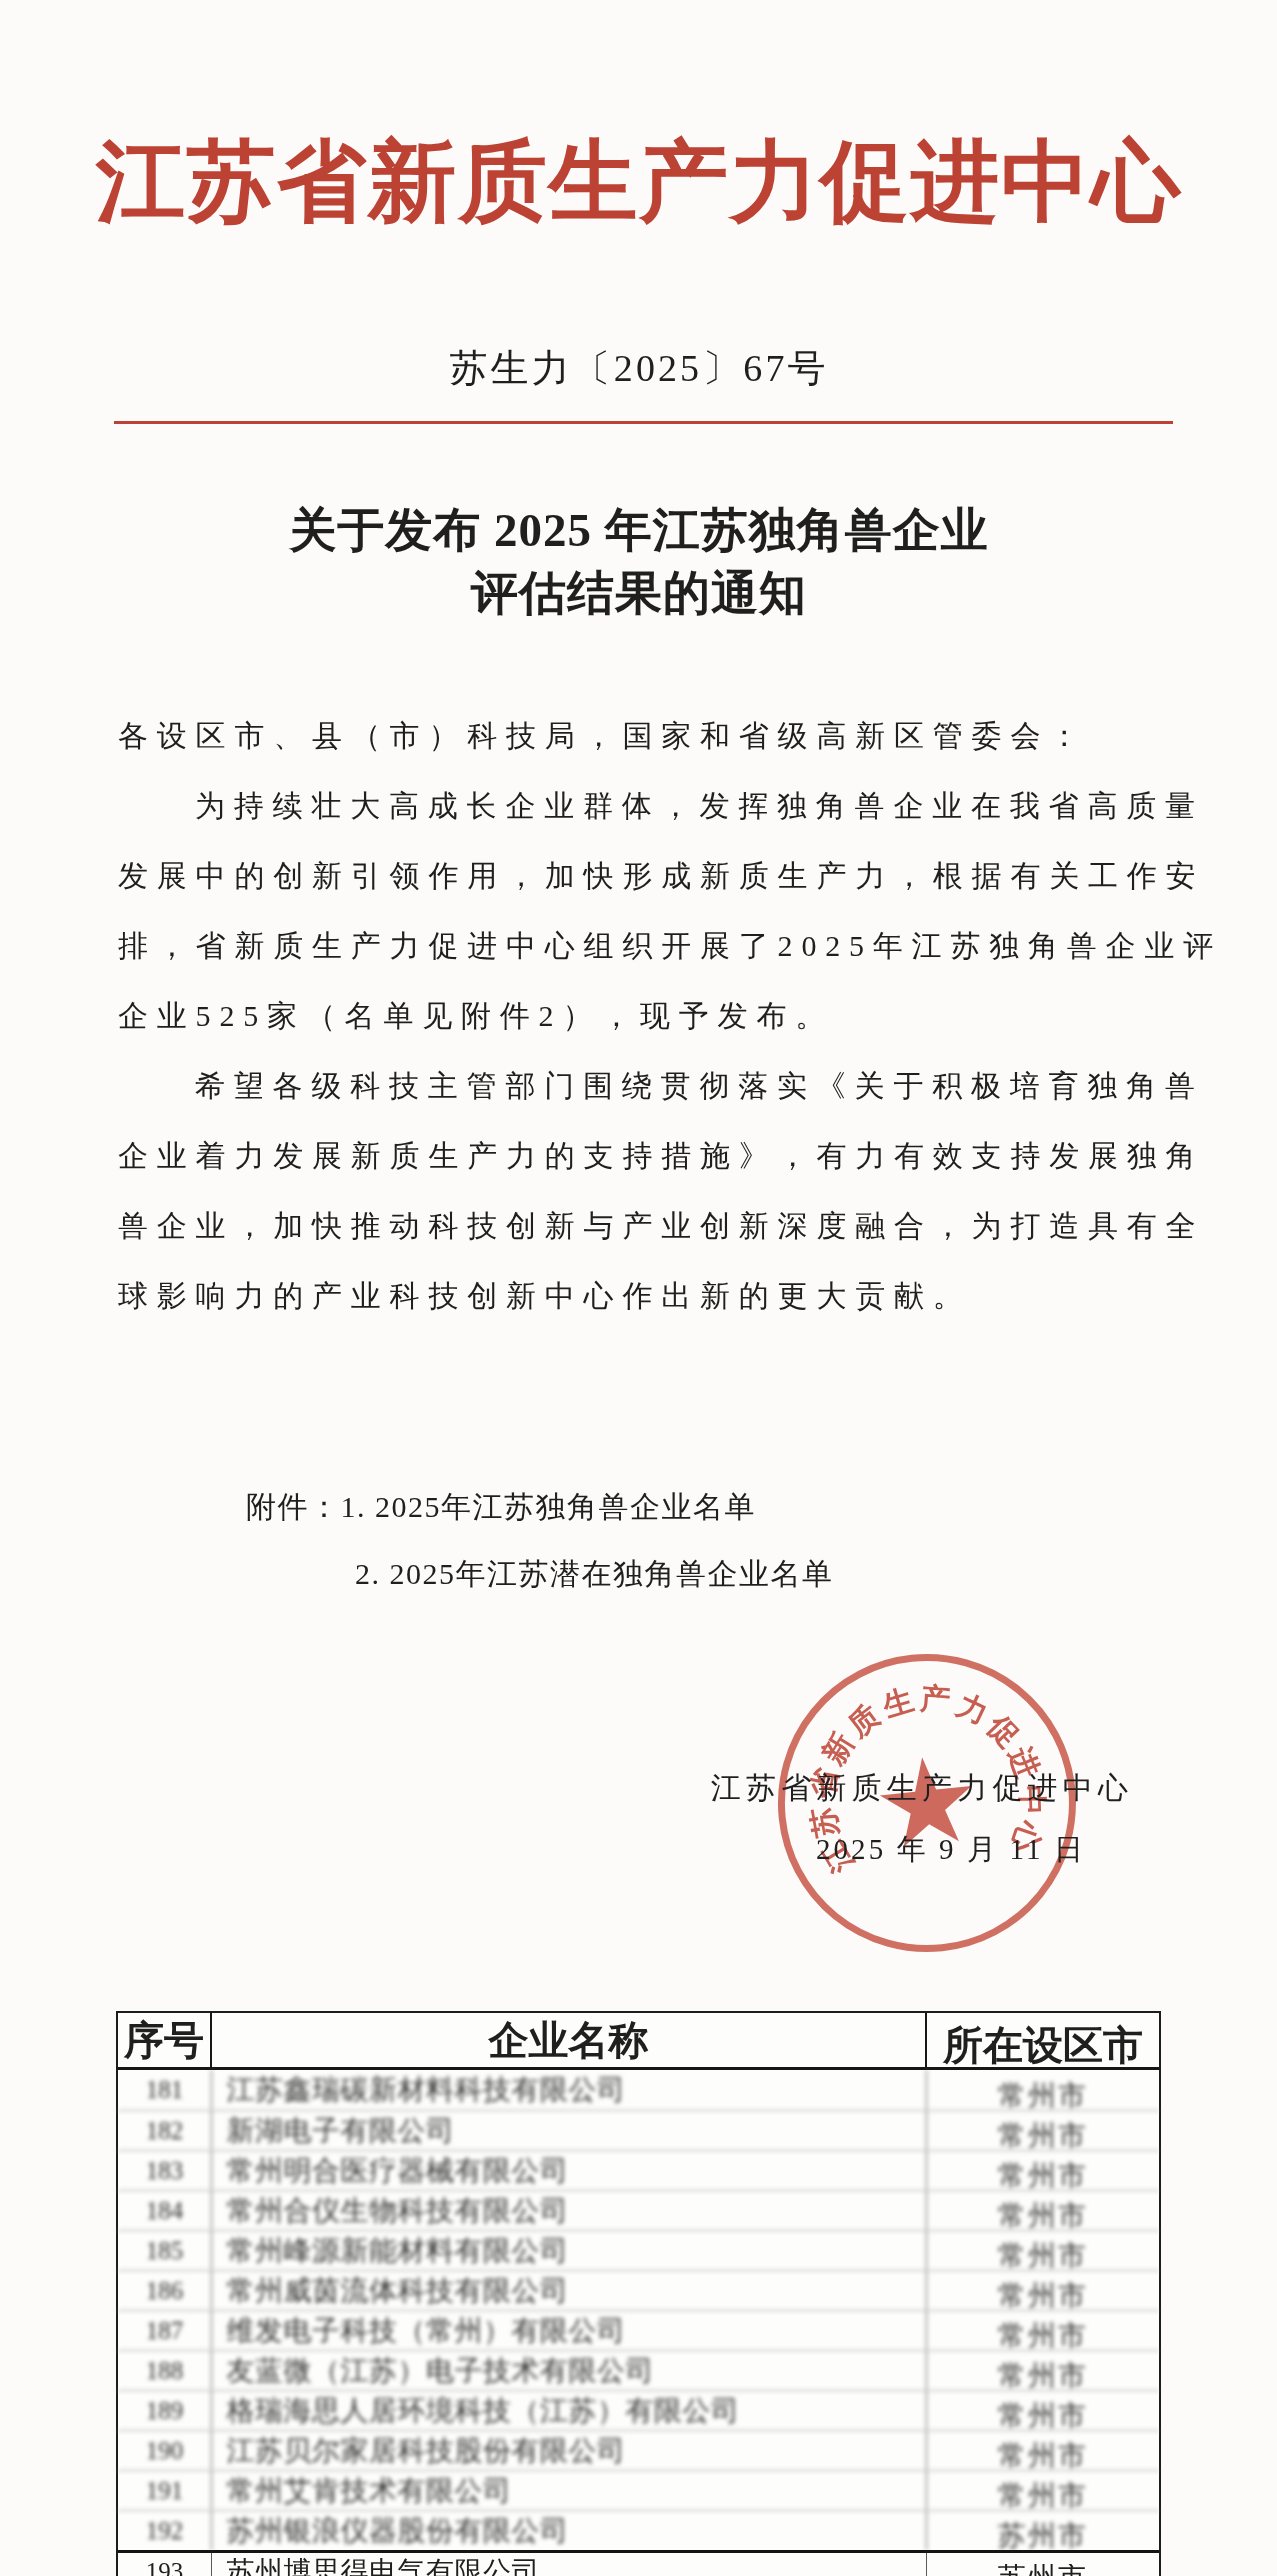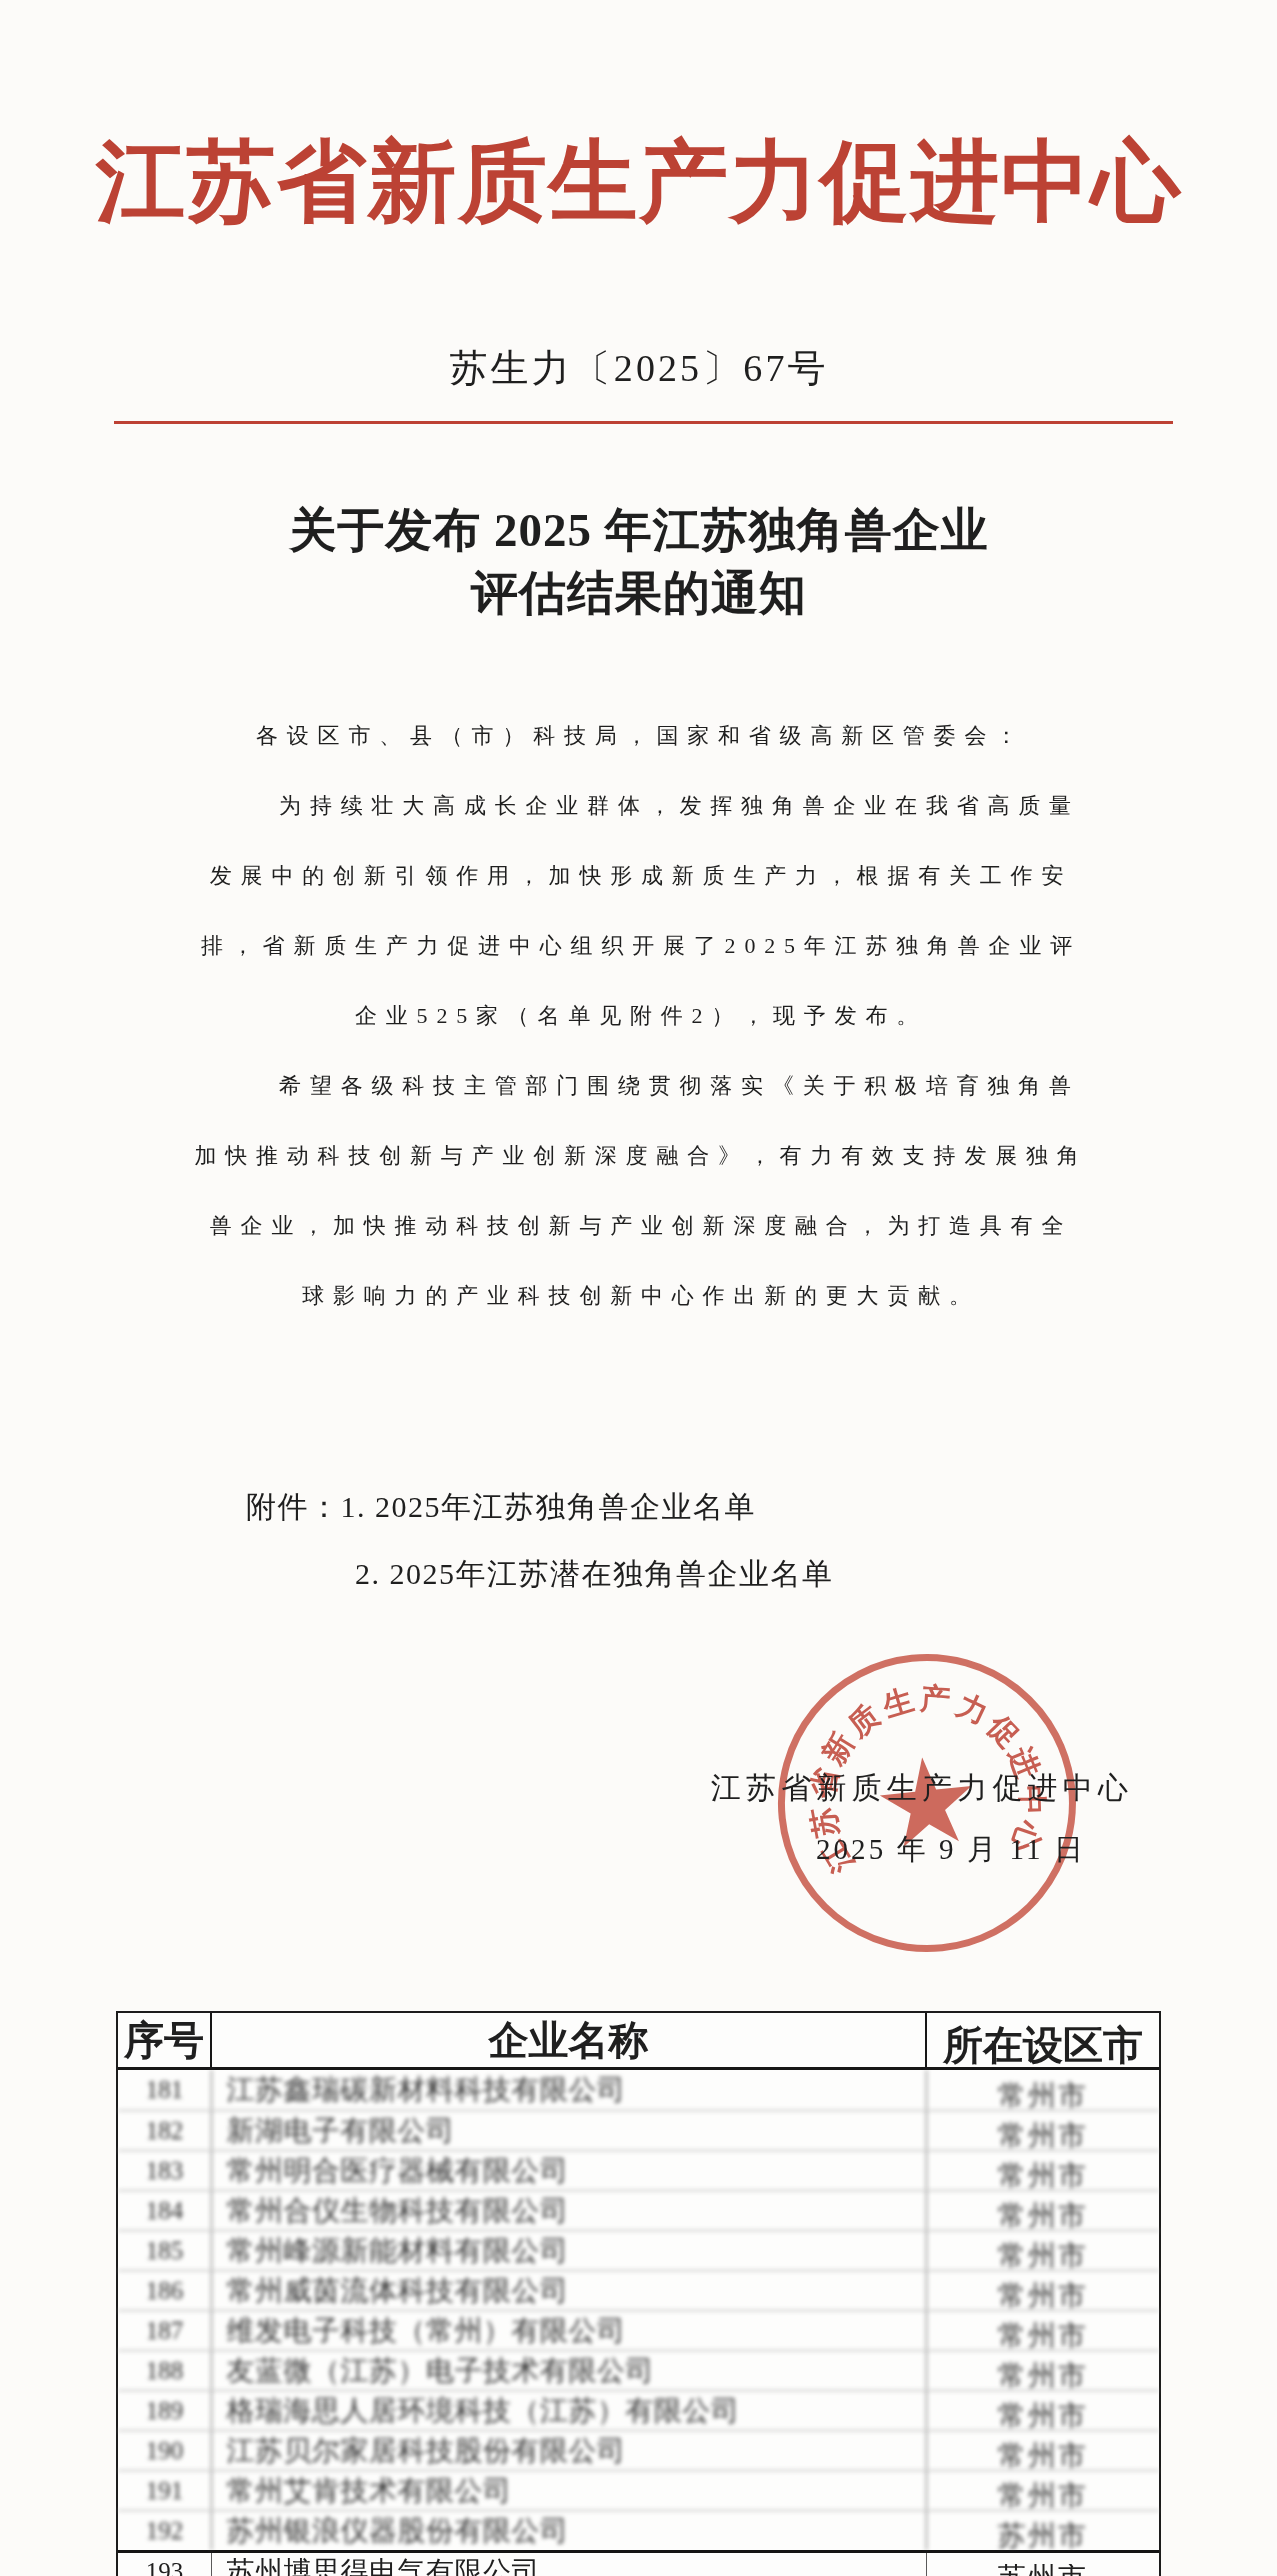"各设区市、县（市）科技局，国家和省级高新区管委会：" .body-line { font-size: 22px -> 30px; text-align: center -> none }
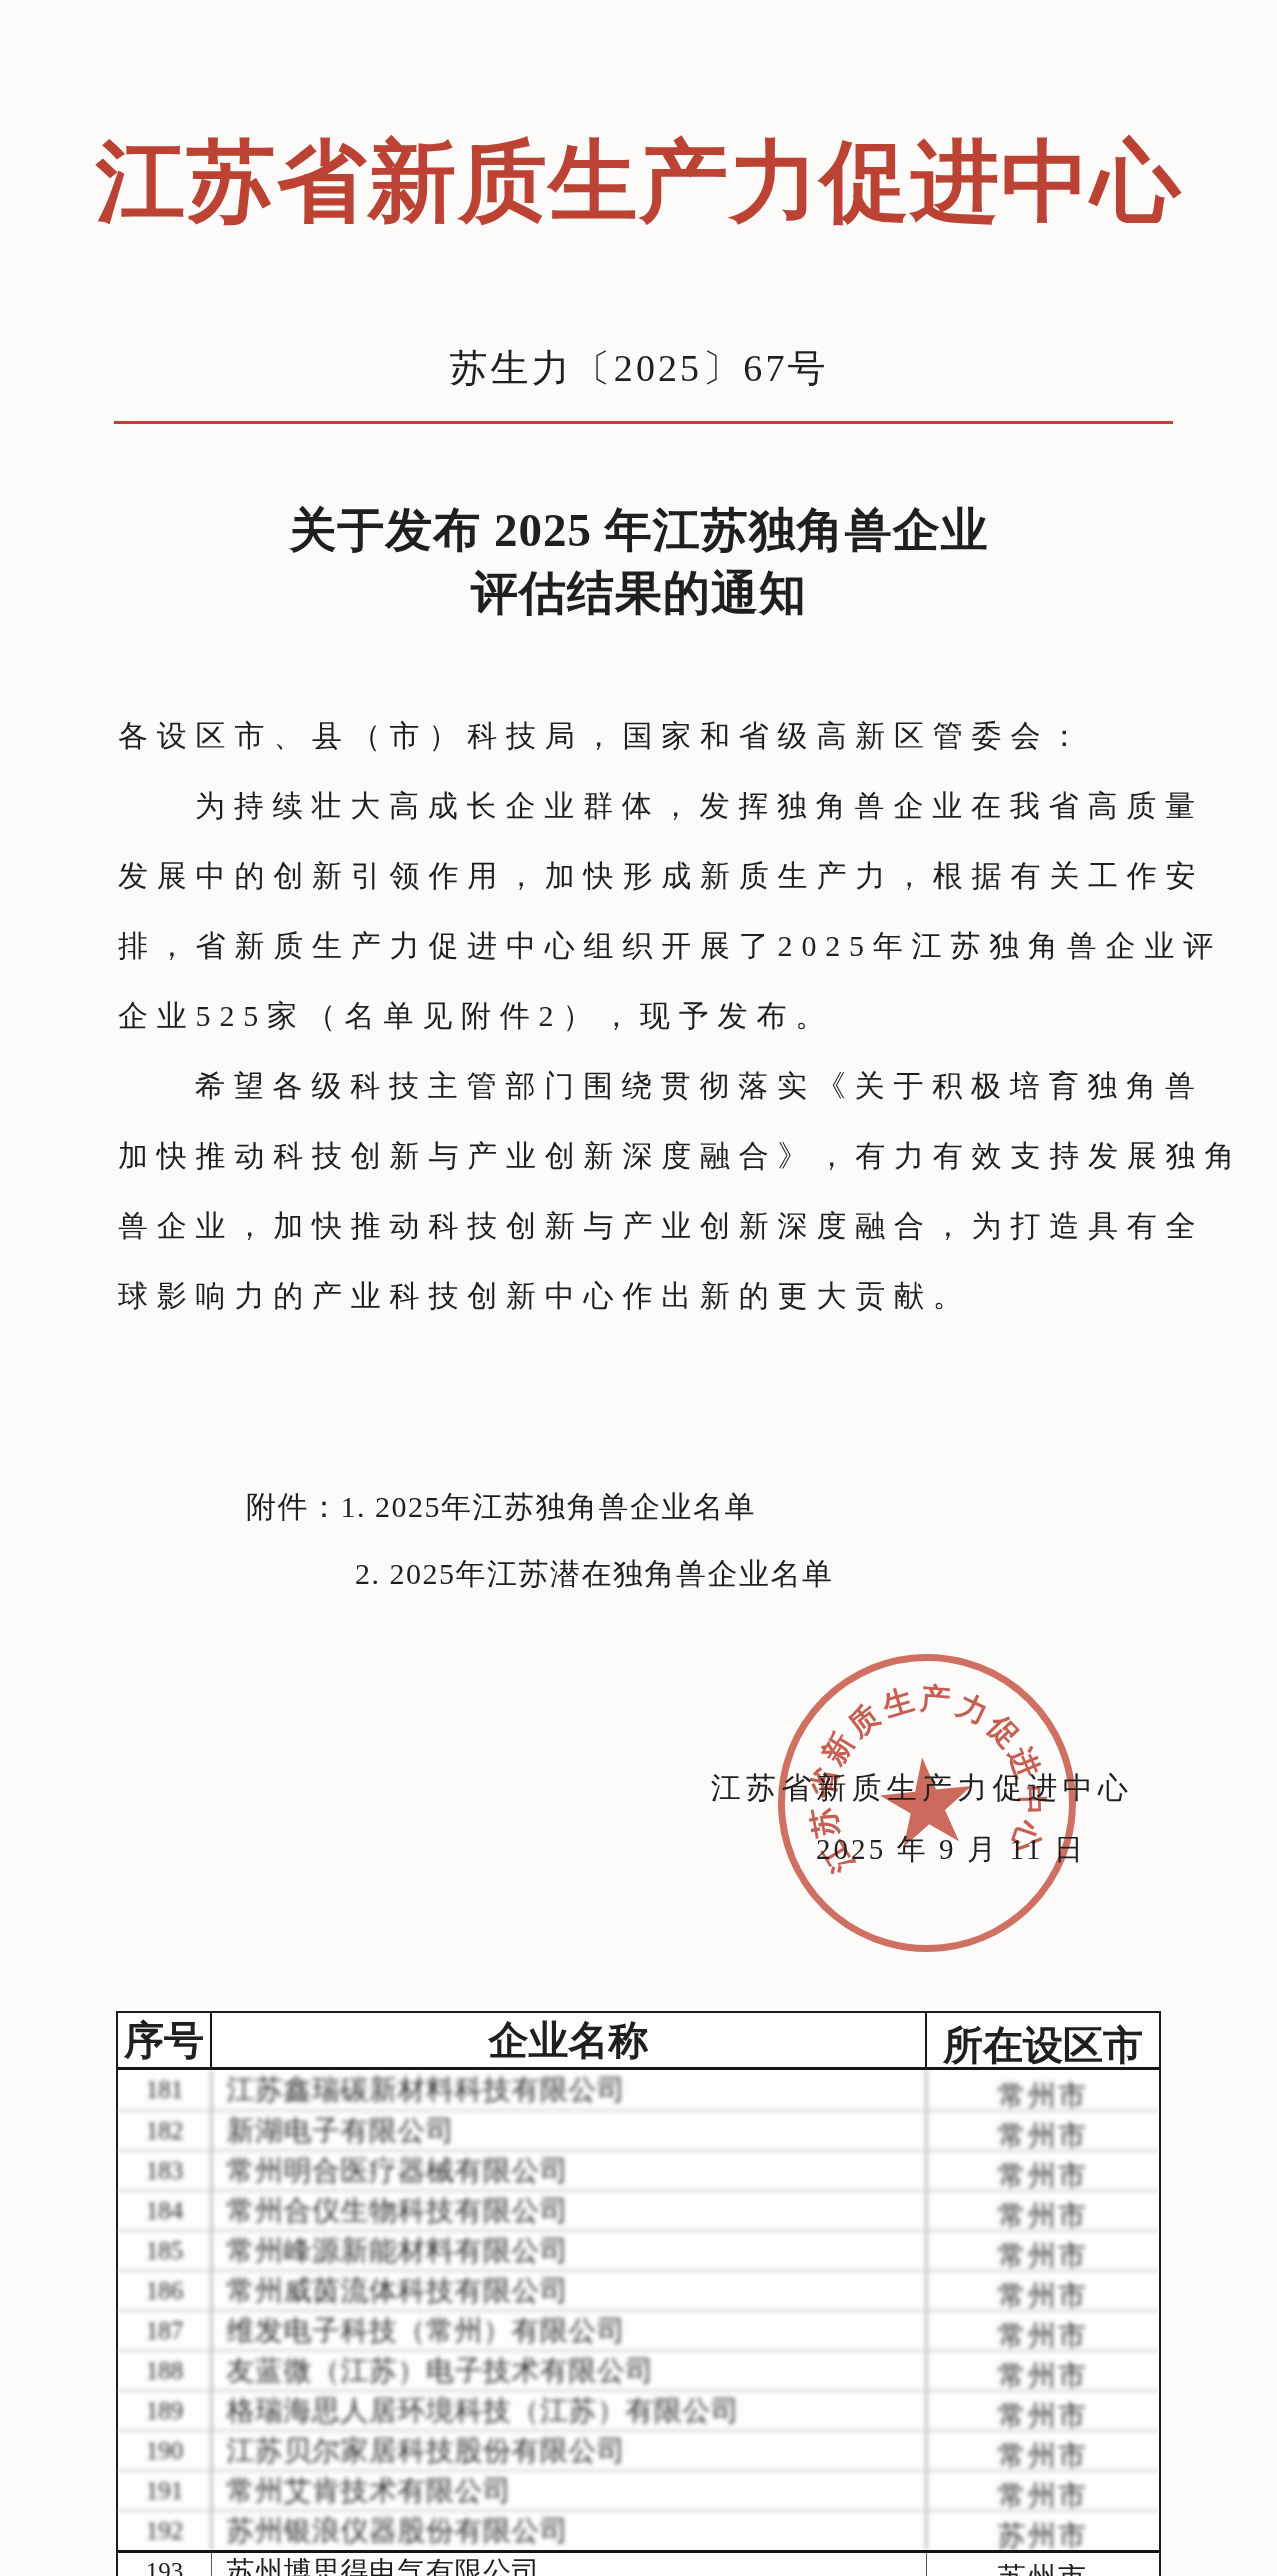"加快推动科技创新与产业创新深度融合》，有力有效支持发展独角" div.body-line { text: 加快推动科技创新与产业创新深度融合 -> 企业着力发展新质生产力的支持措施 }
